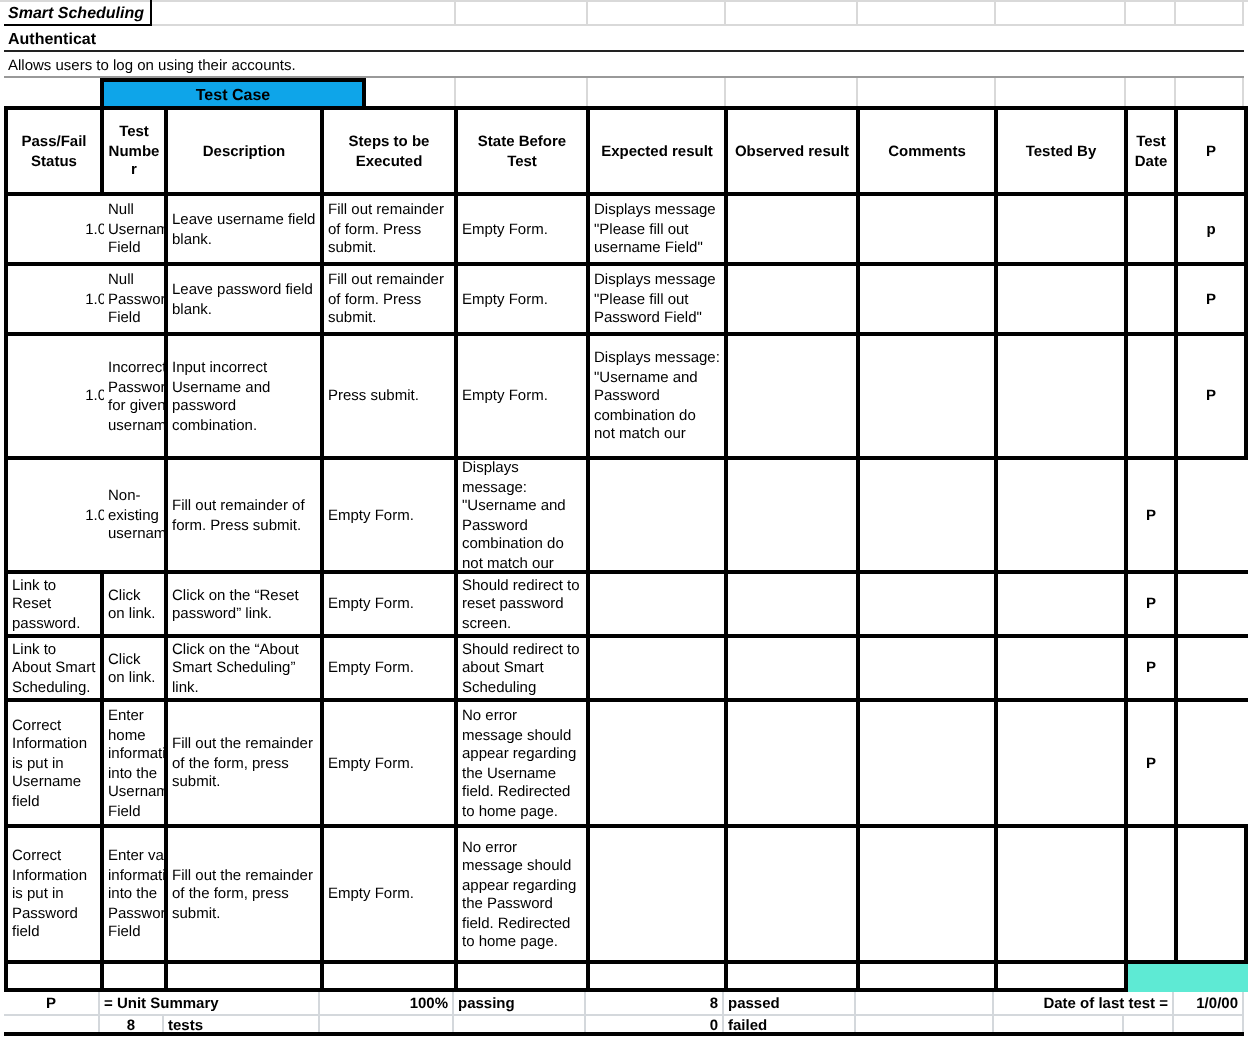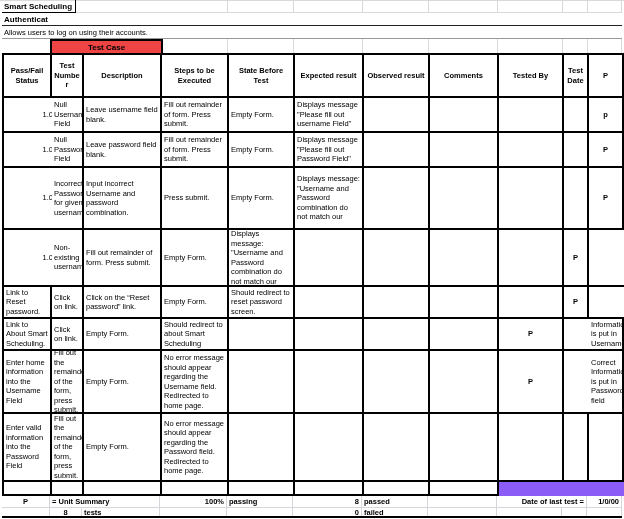"Smart Scheduling" #title-cell { font-style: none -> italic }
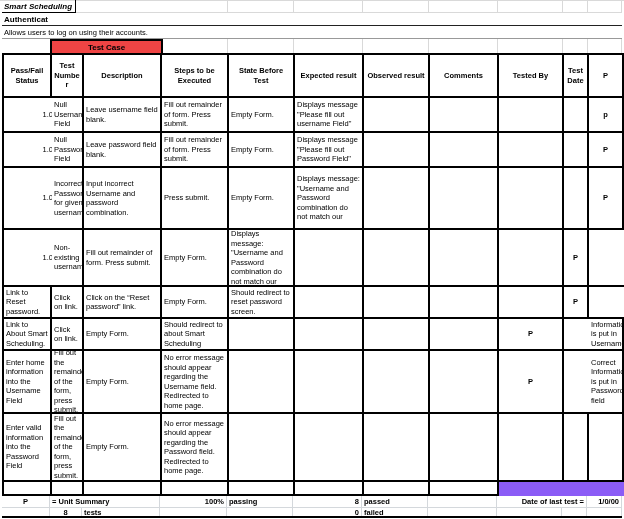"Test Case" #test-case-box { background: #ef4444 -> #0ea5e9; width: 113px -> 133px }
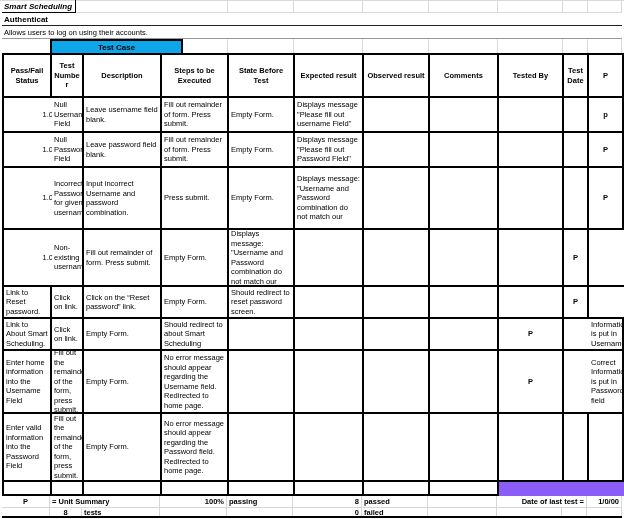"Pass/Fail Status" #grid { background: #8b5cf6 -> #5eead4 }
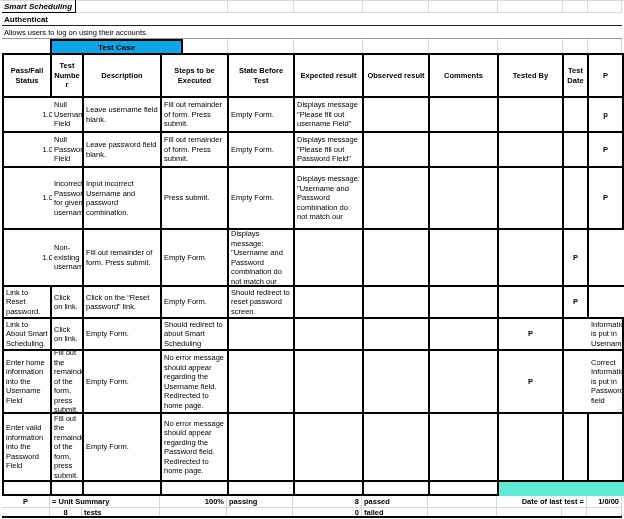"Click on the “About Smart" div { html: none -> <div>Click on the “About Smart Scheduling” link.</div> }
